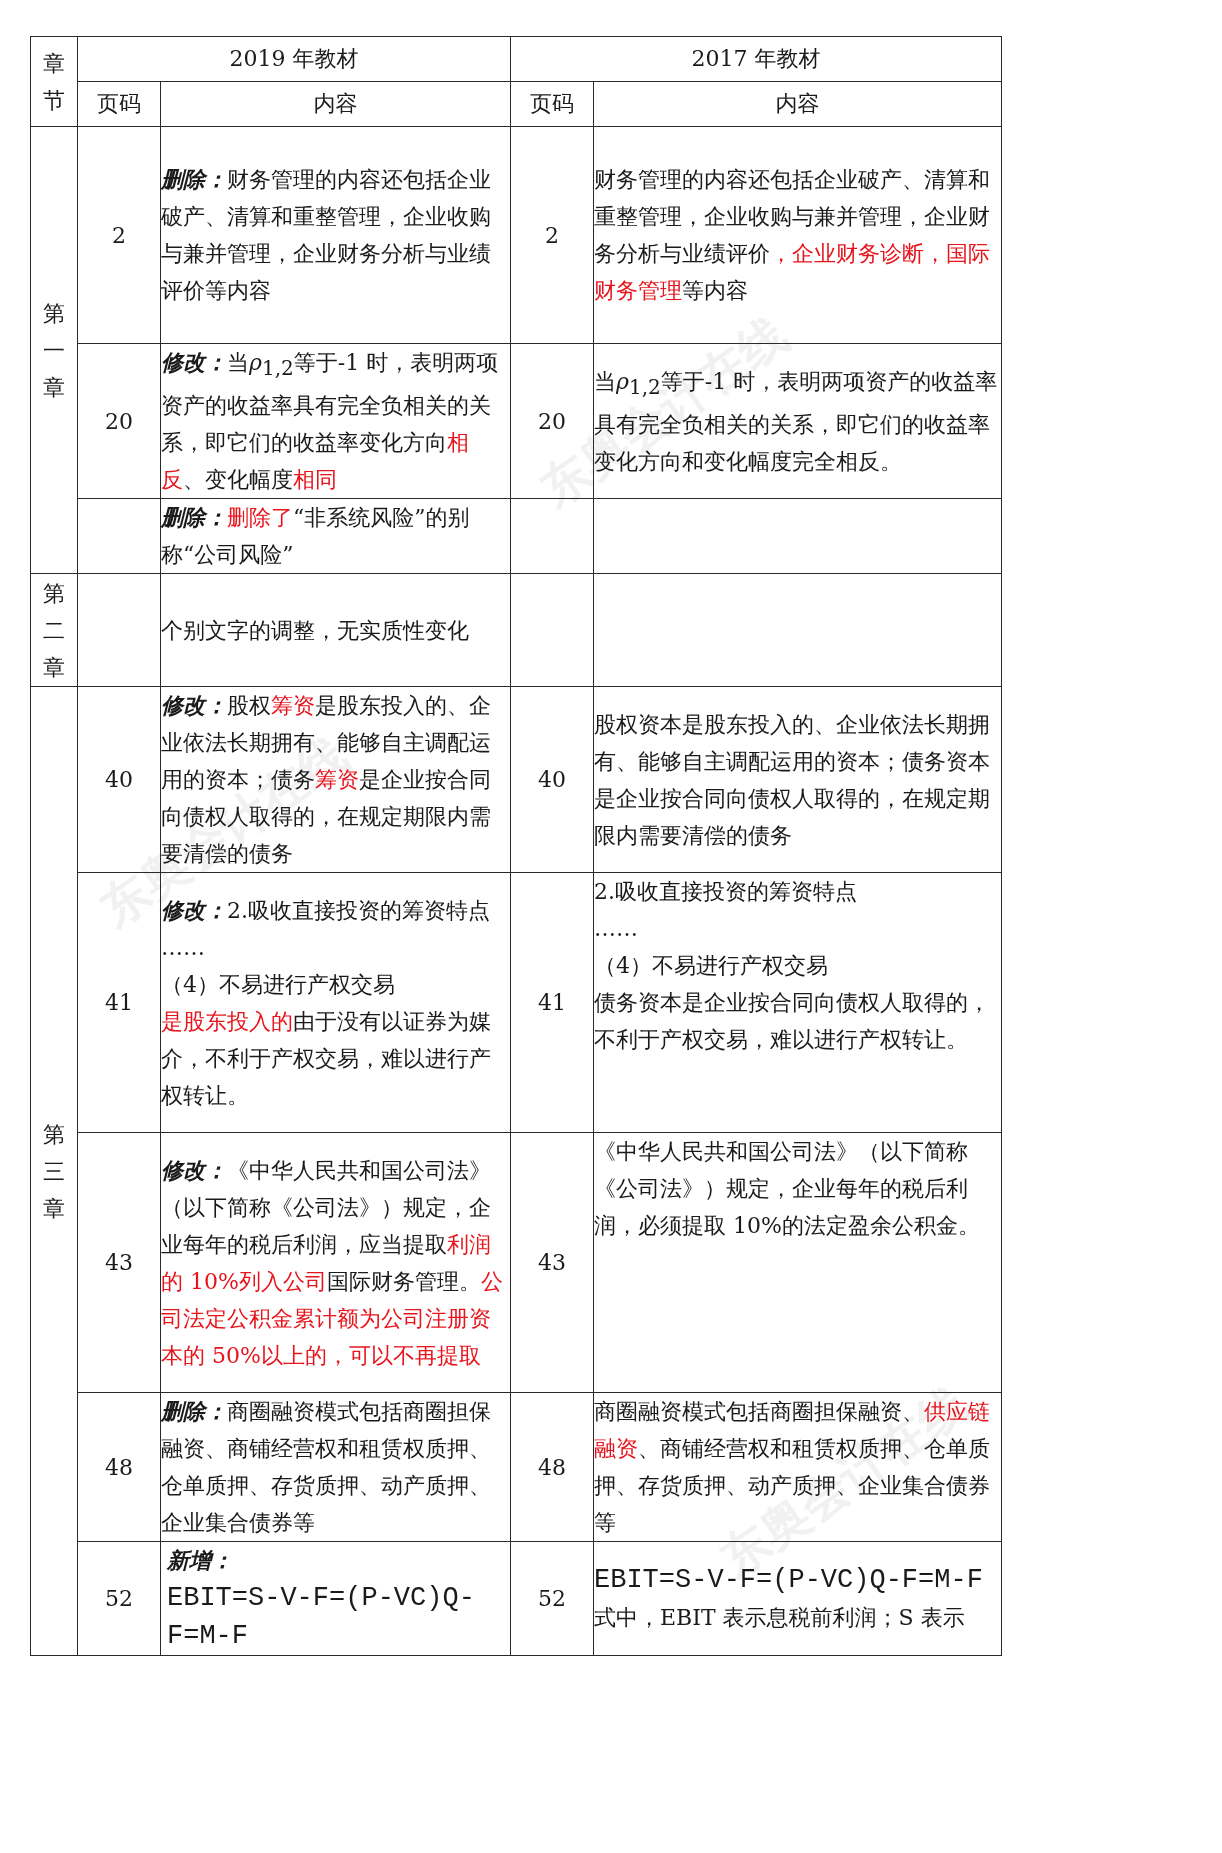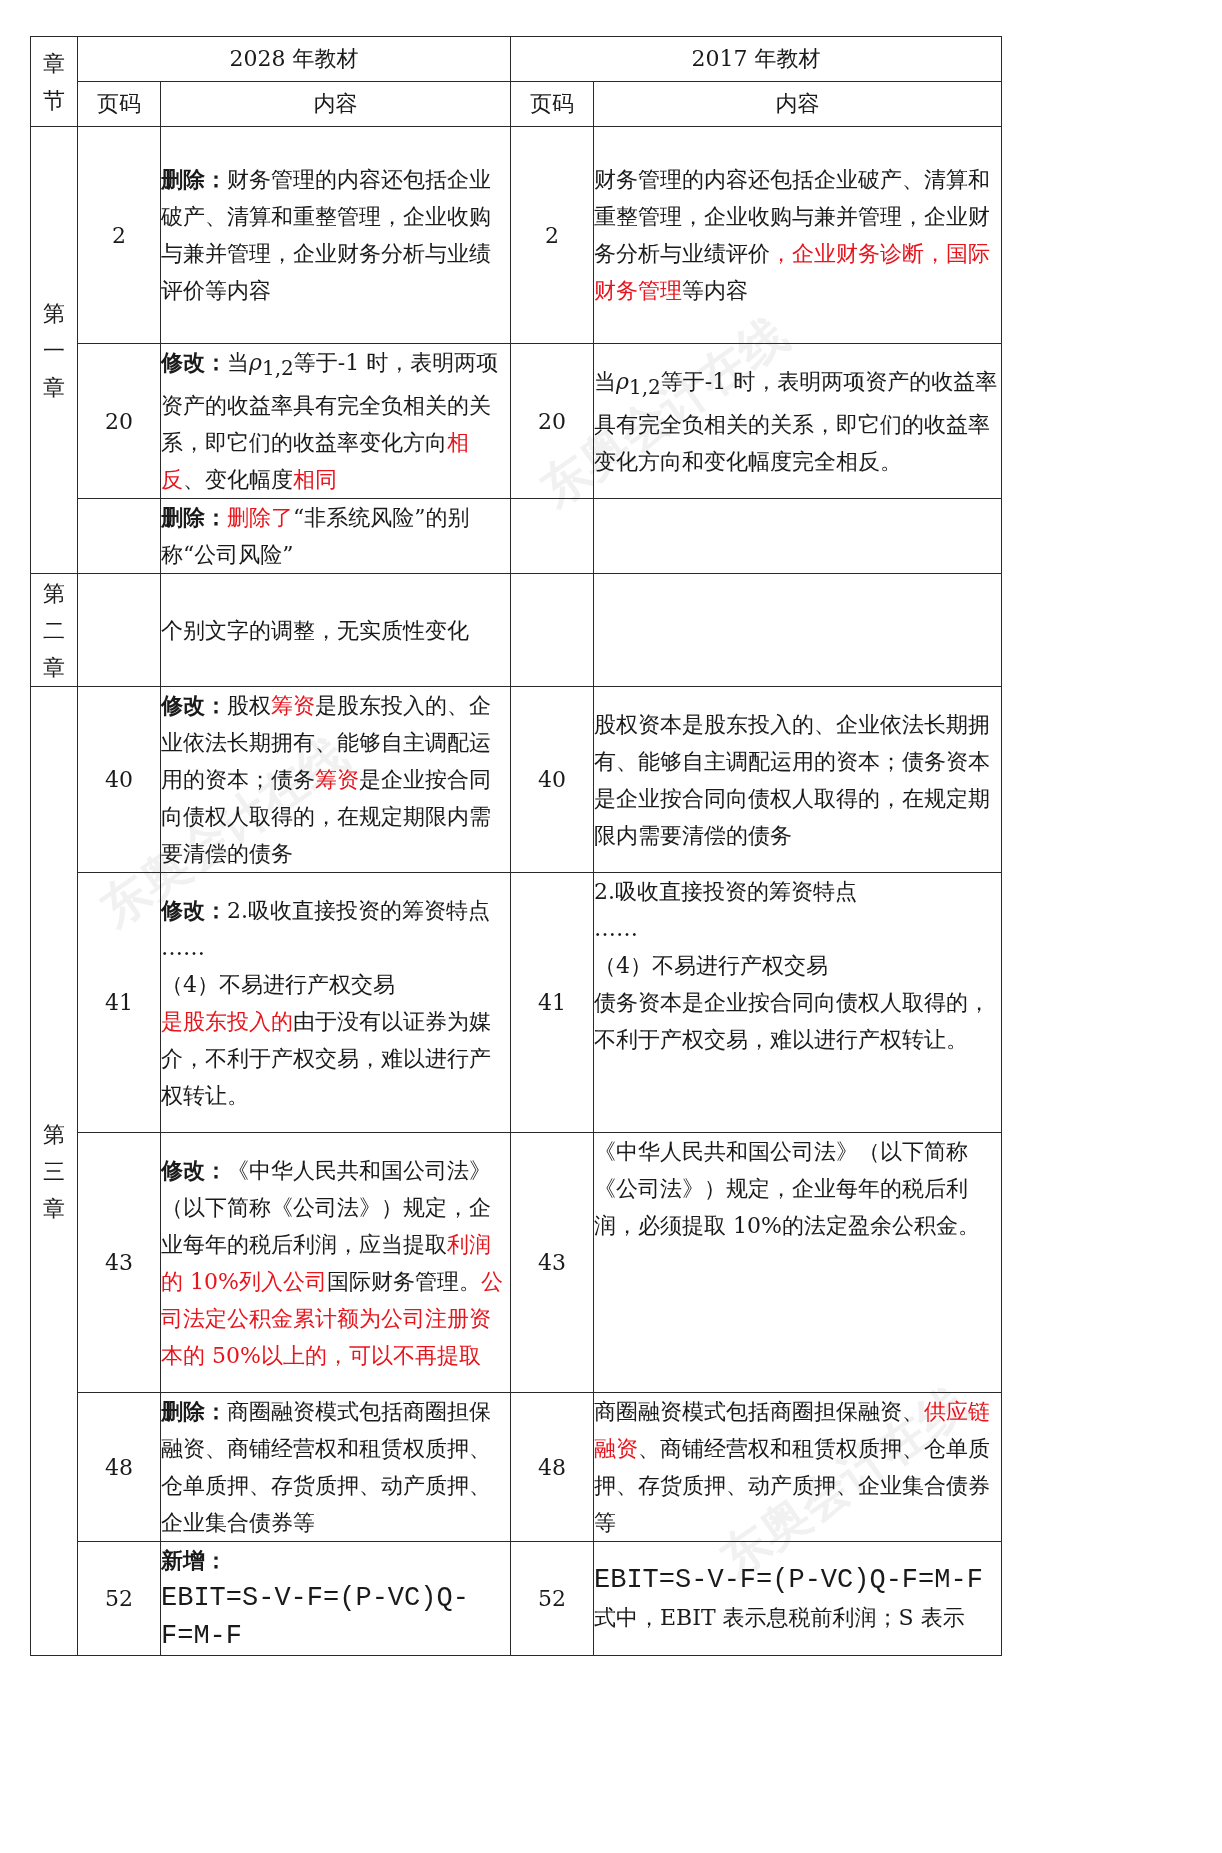"2028 年教材" td.hdr { text: 2028 -> 2019 }
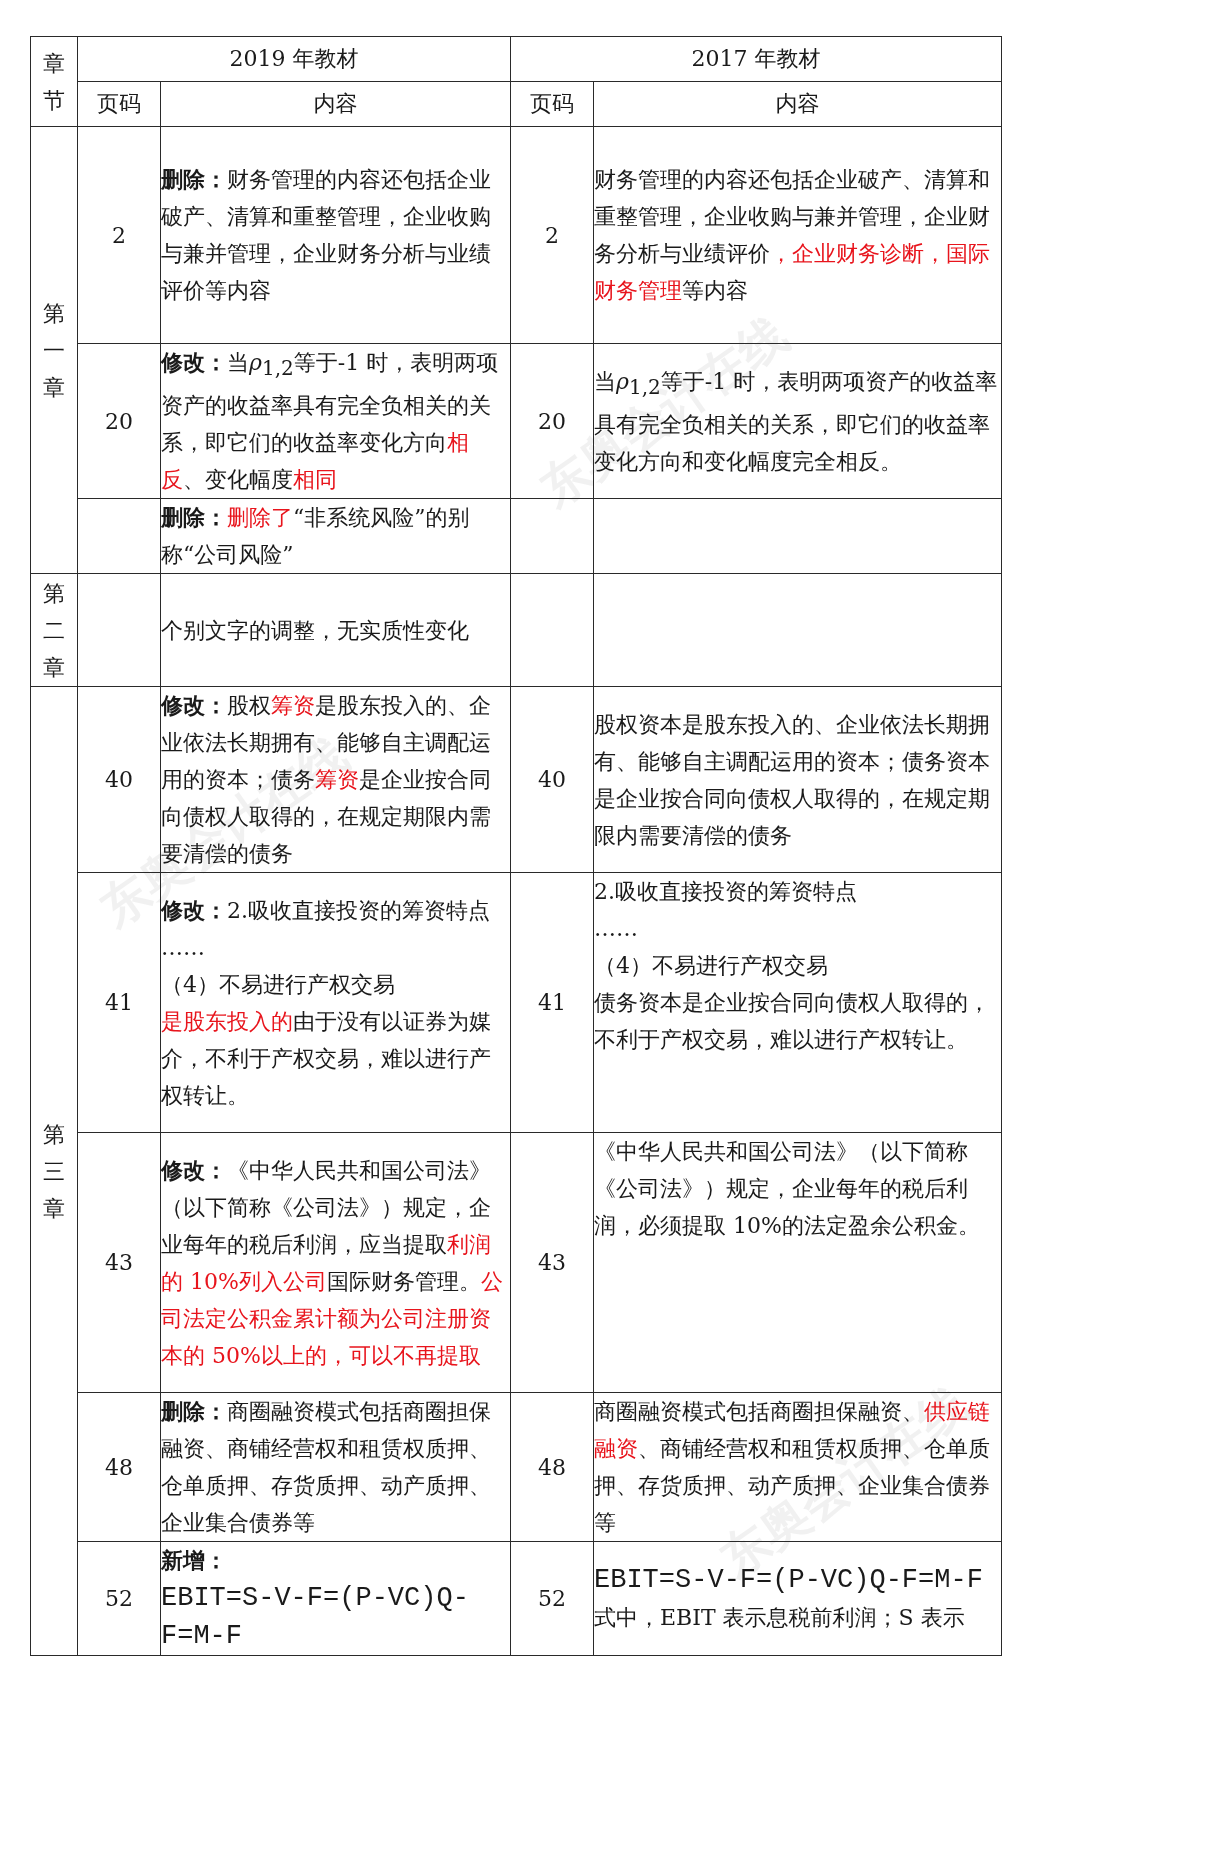"删除：" .tag { font-style: none -> italic }
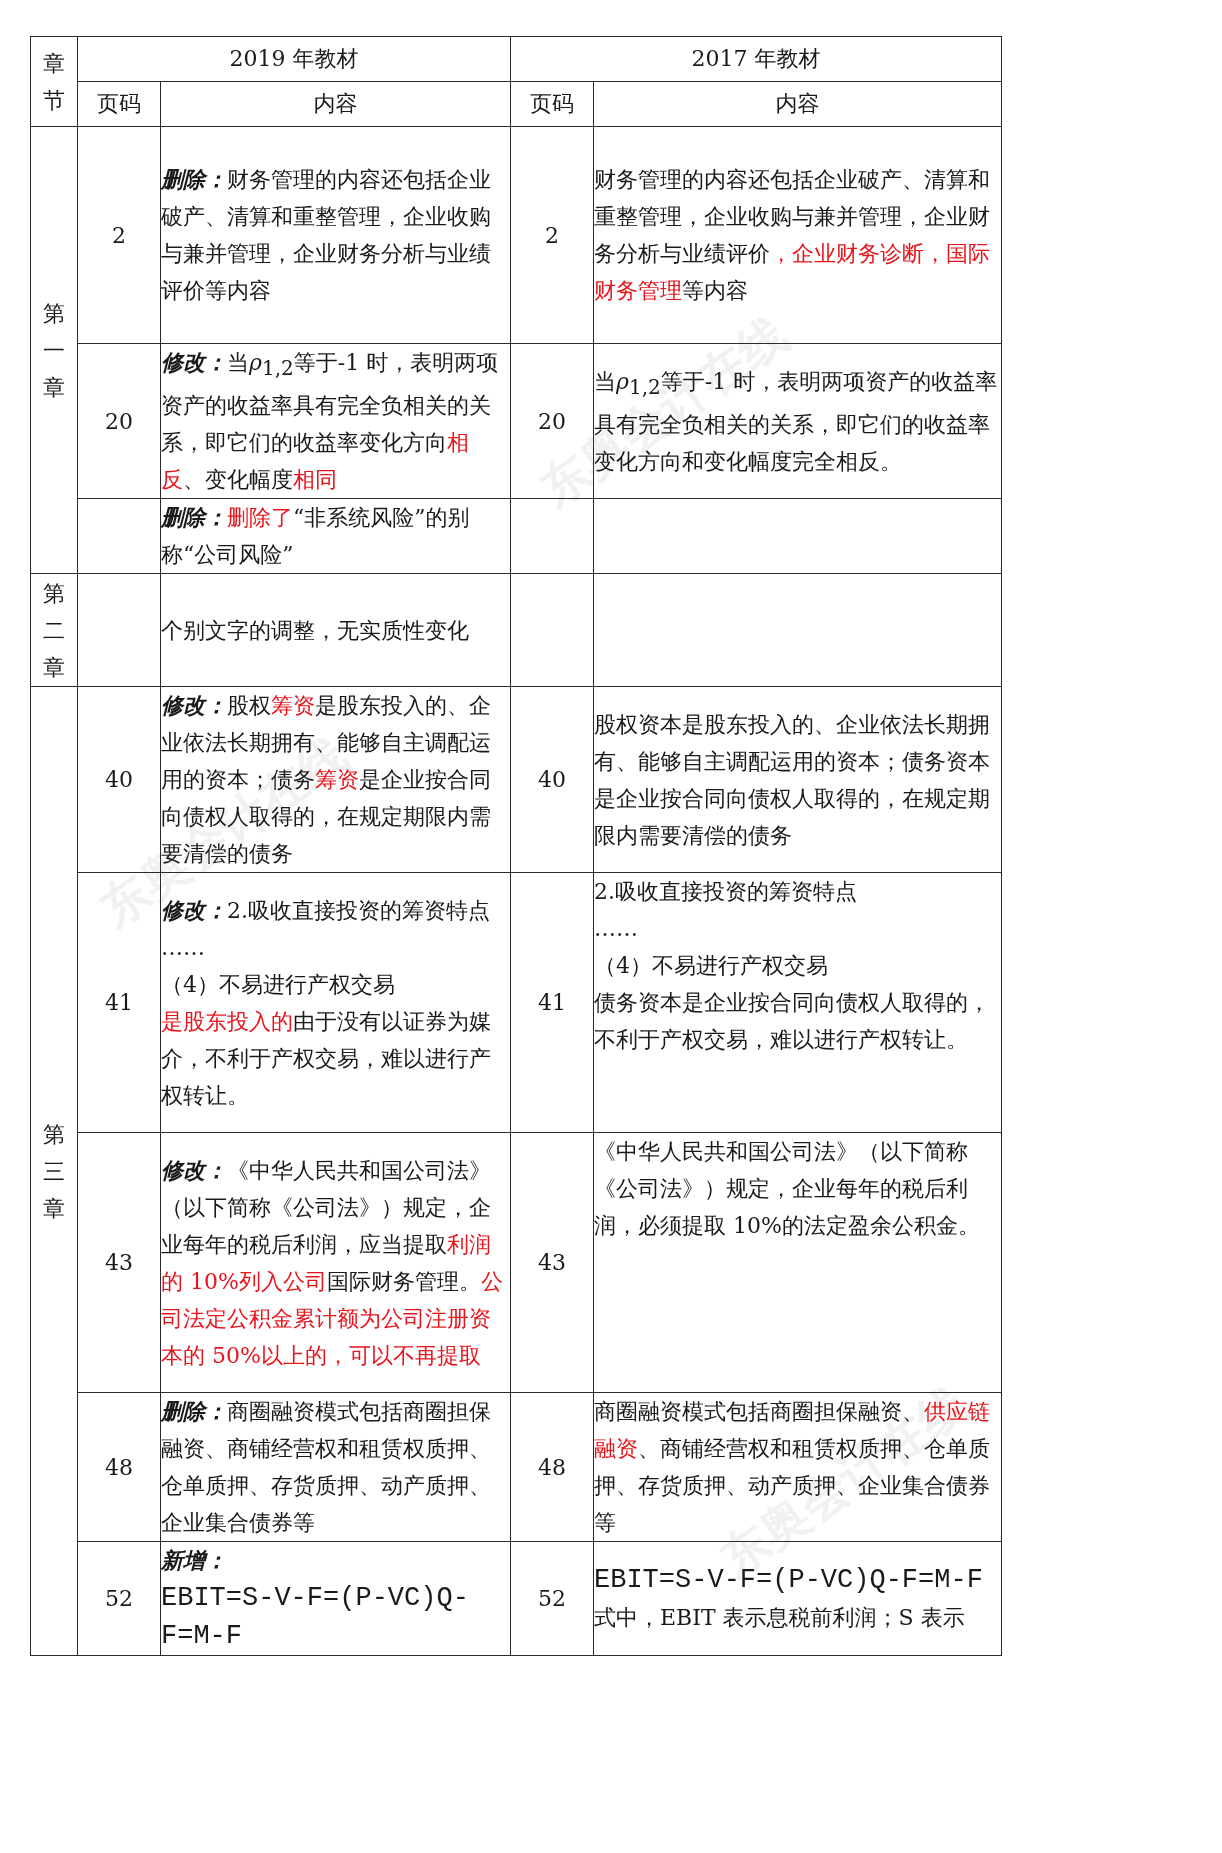"新增：" td.content { padding-left: none -> 6px }
